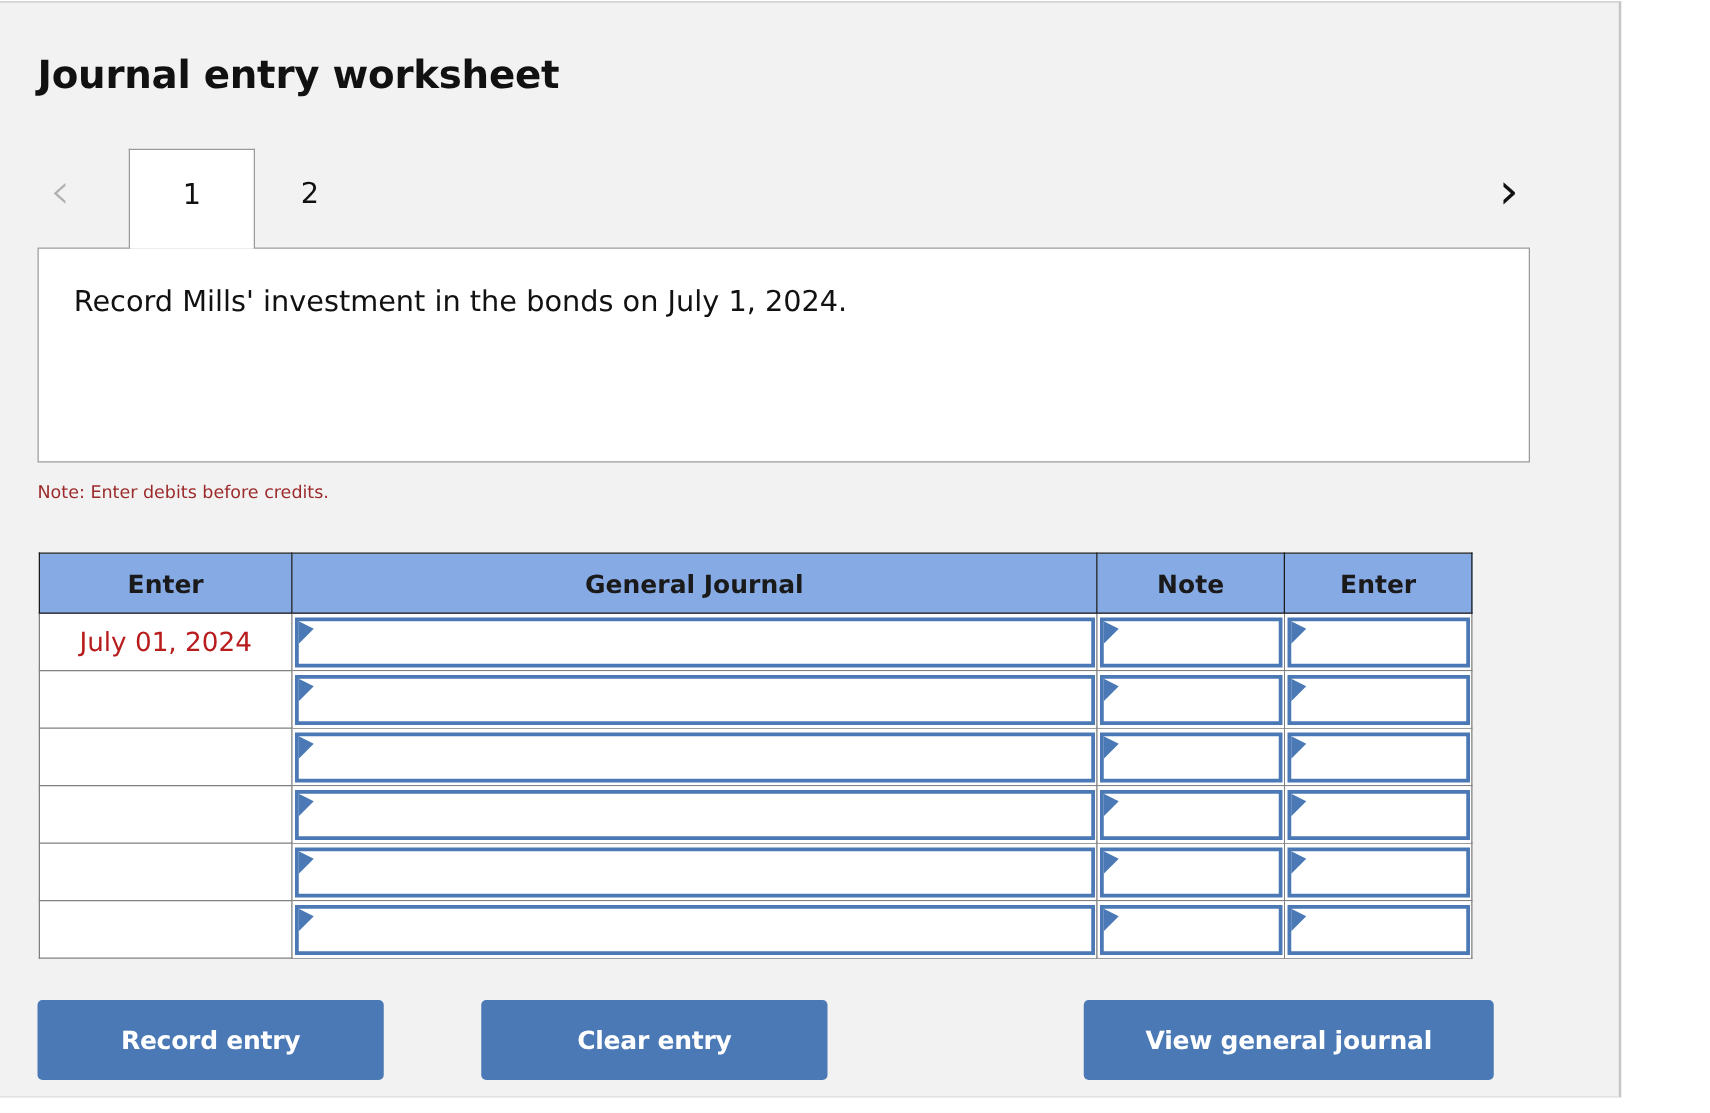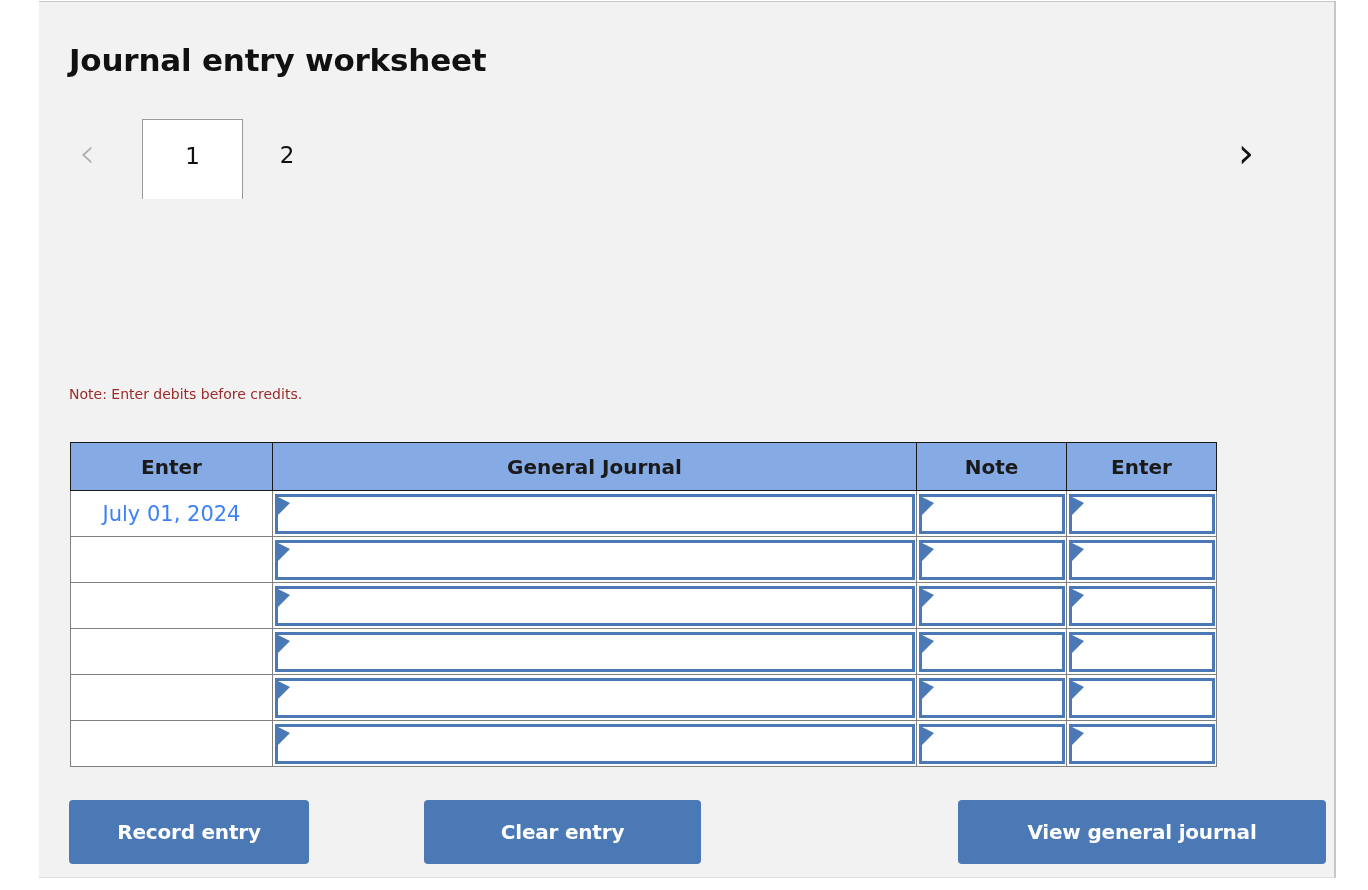"Journal entry worksheet" .panel { margin-left: 39px -> none }
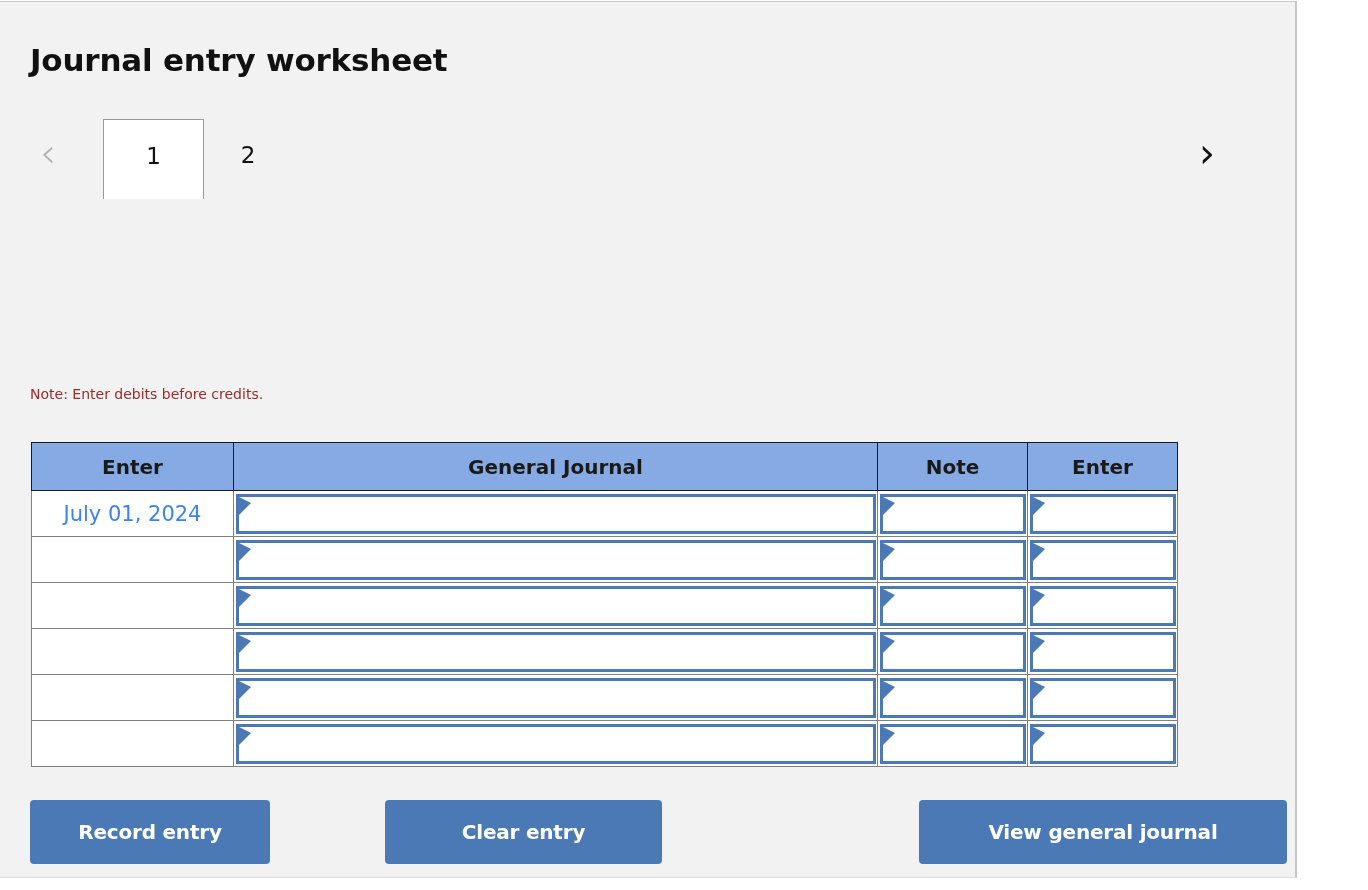"Record Mills' investment in the" div.promptbox { html: none -> <div> <div>Record Mills' investment in the bonds on July 1, 2024.</div> </div> }
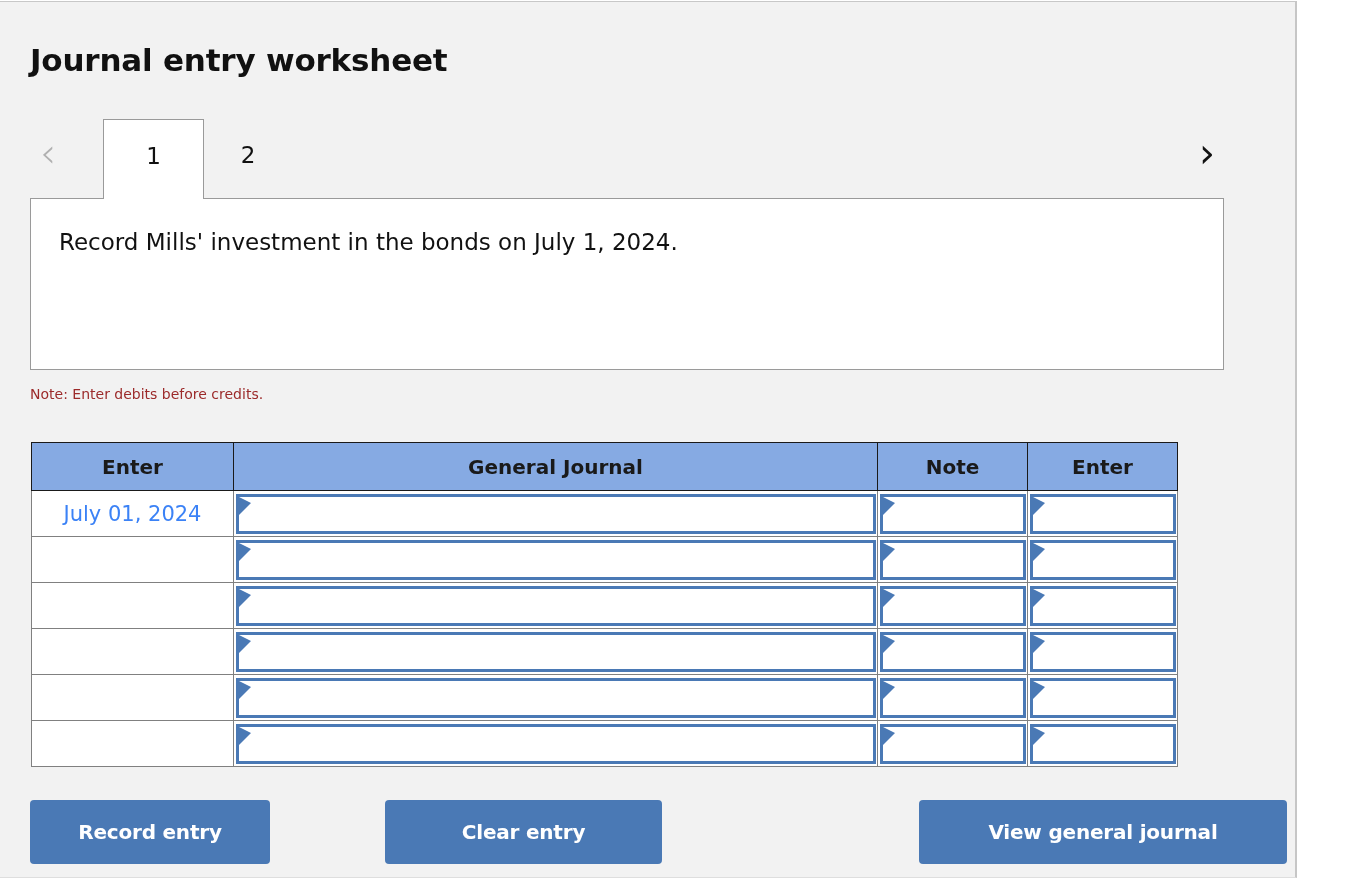"July 01, 2024" .date-cell { color: #3b82f6 -> #b91c1c }
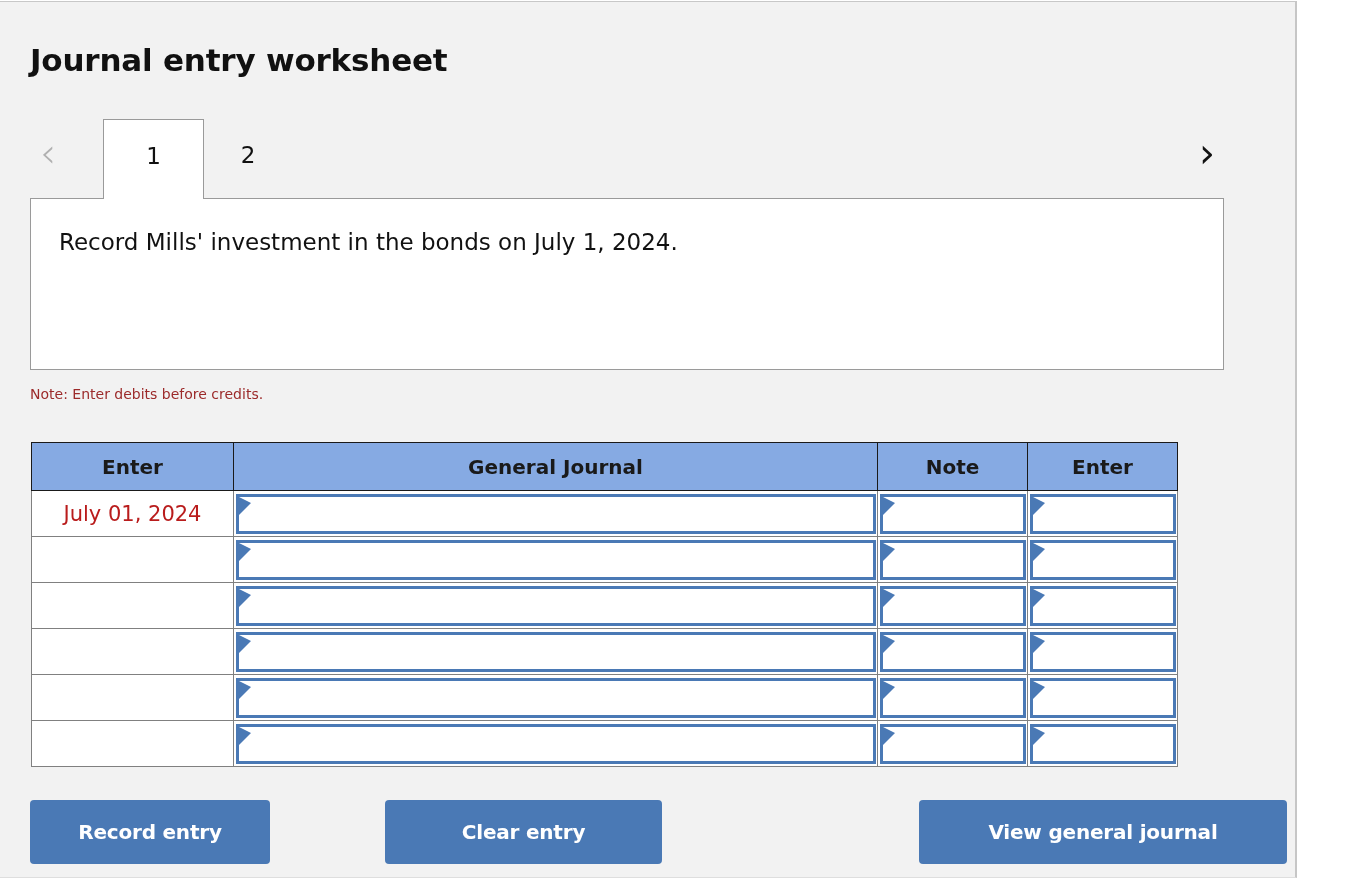"Record entry" .btn-record { width: 240px -> 277px }
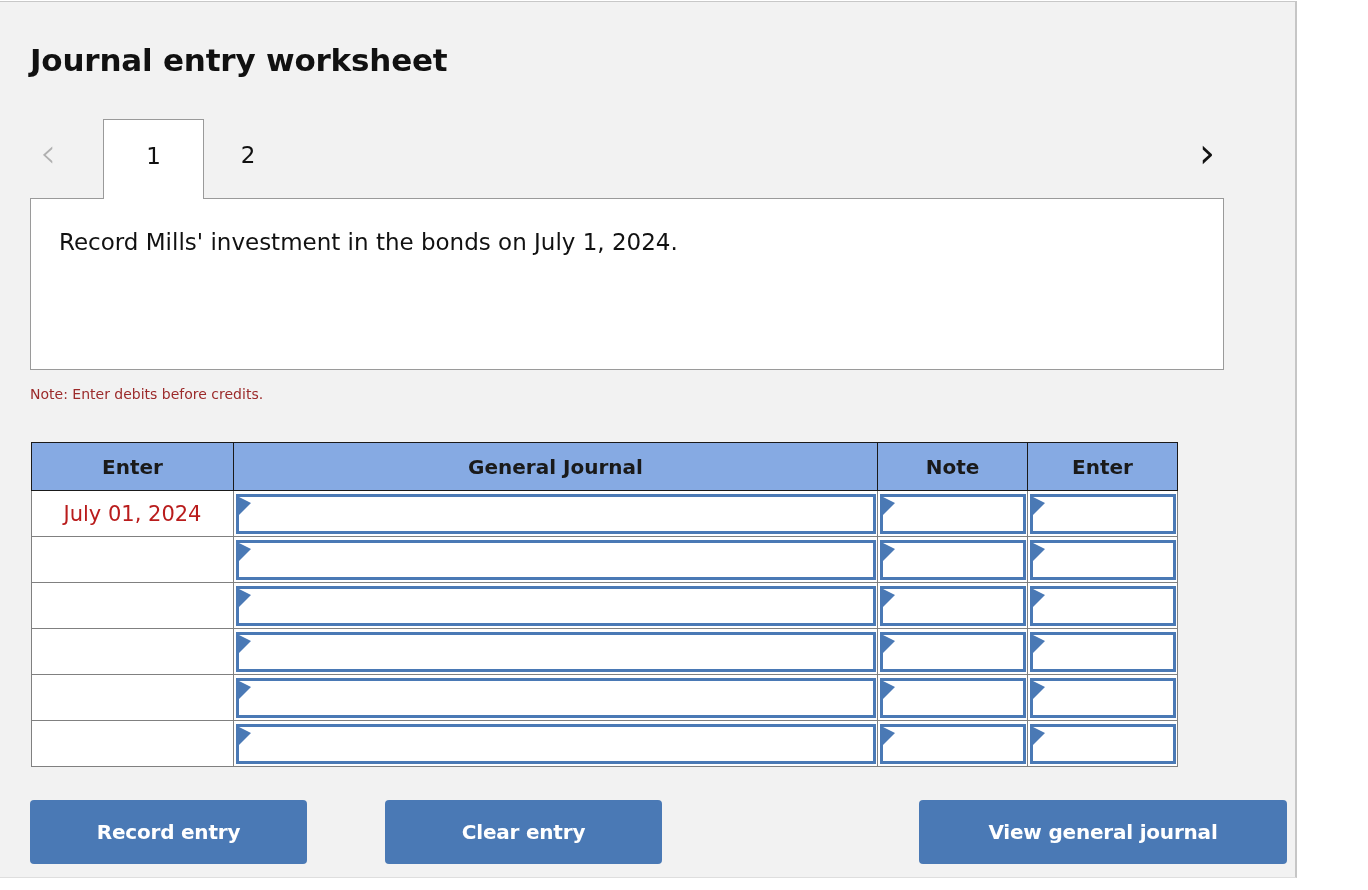"View general journal" .btn-view { left: 919px -> 867px; width: 368px -> 328px }
